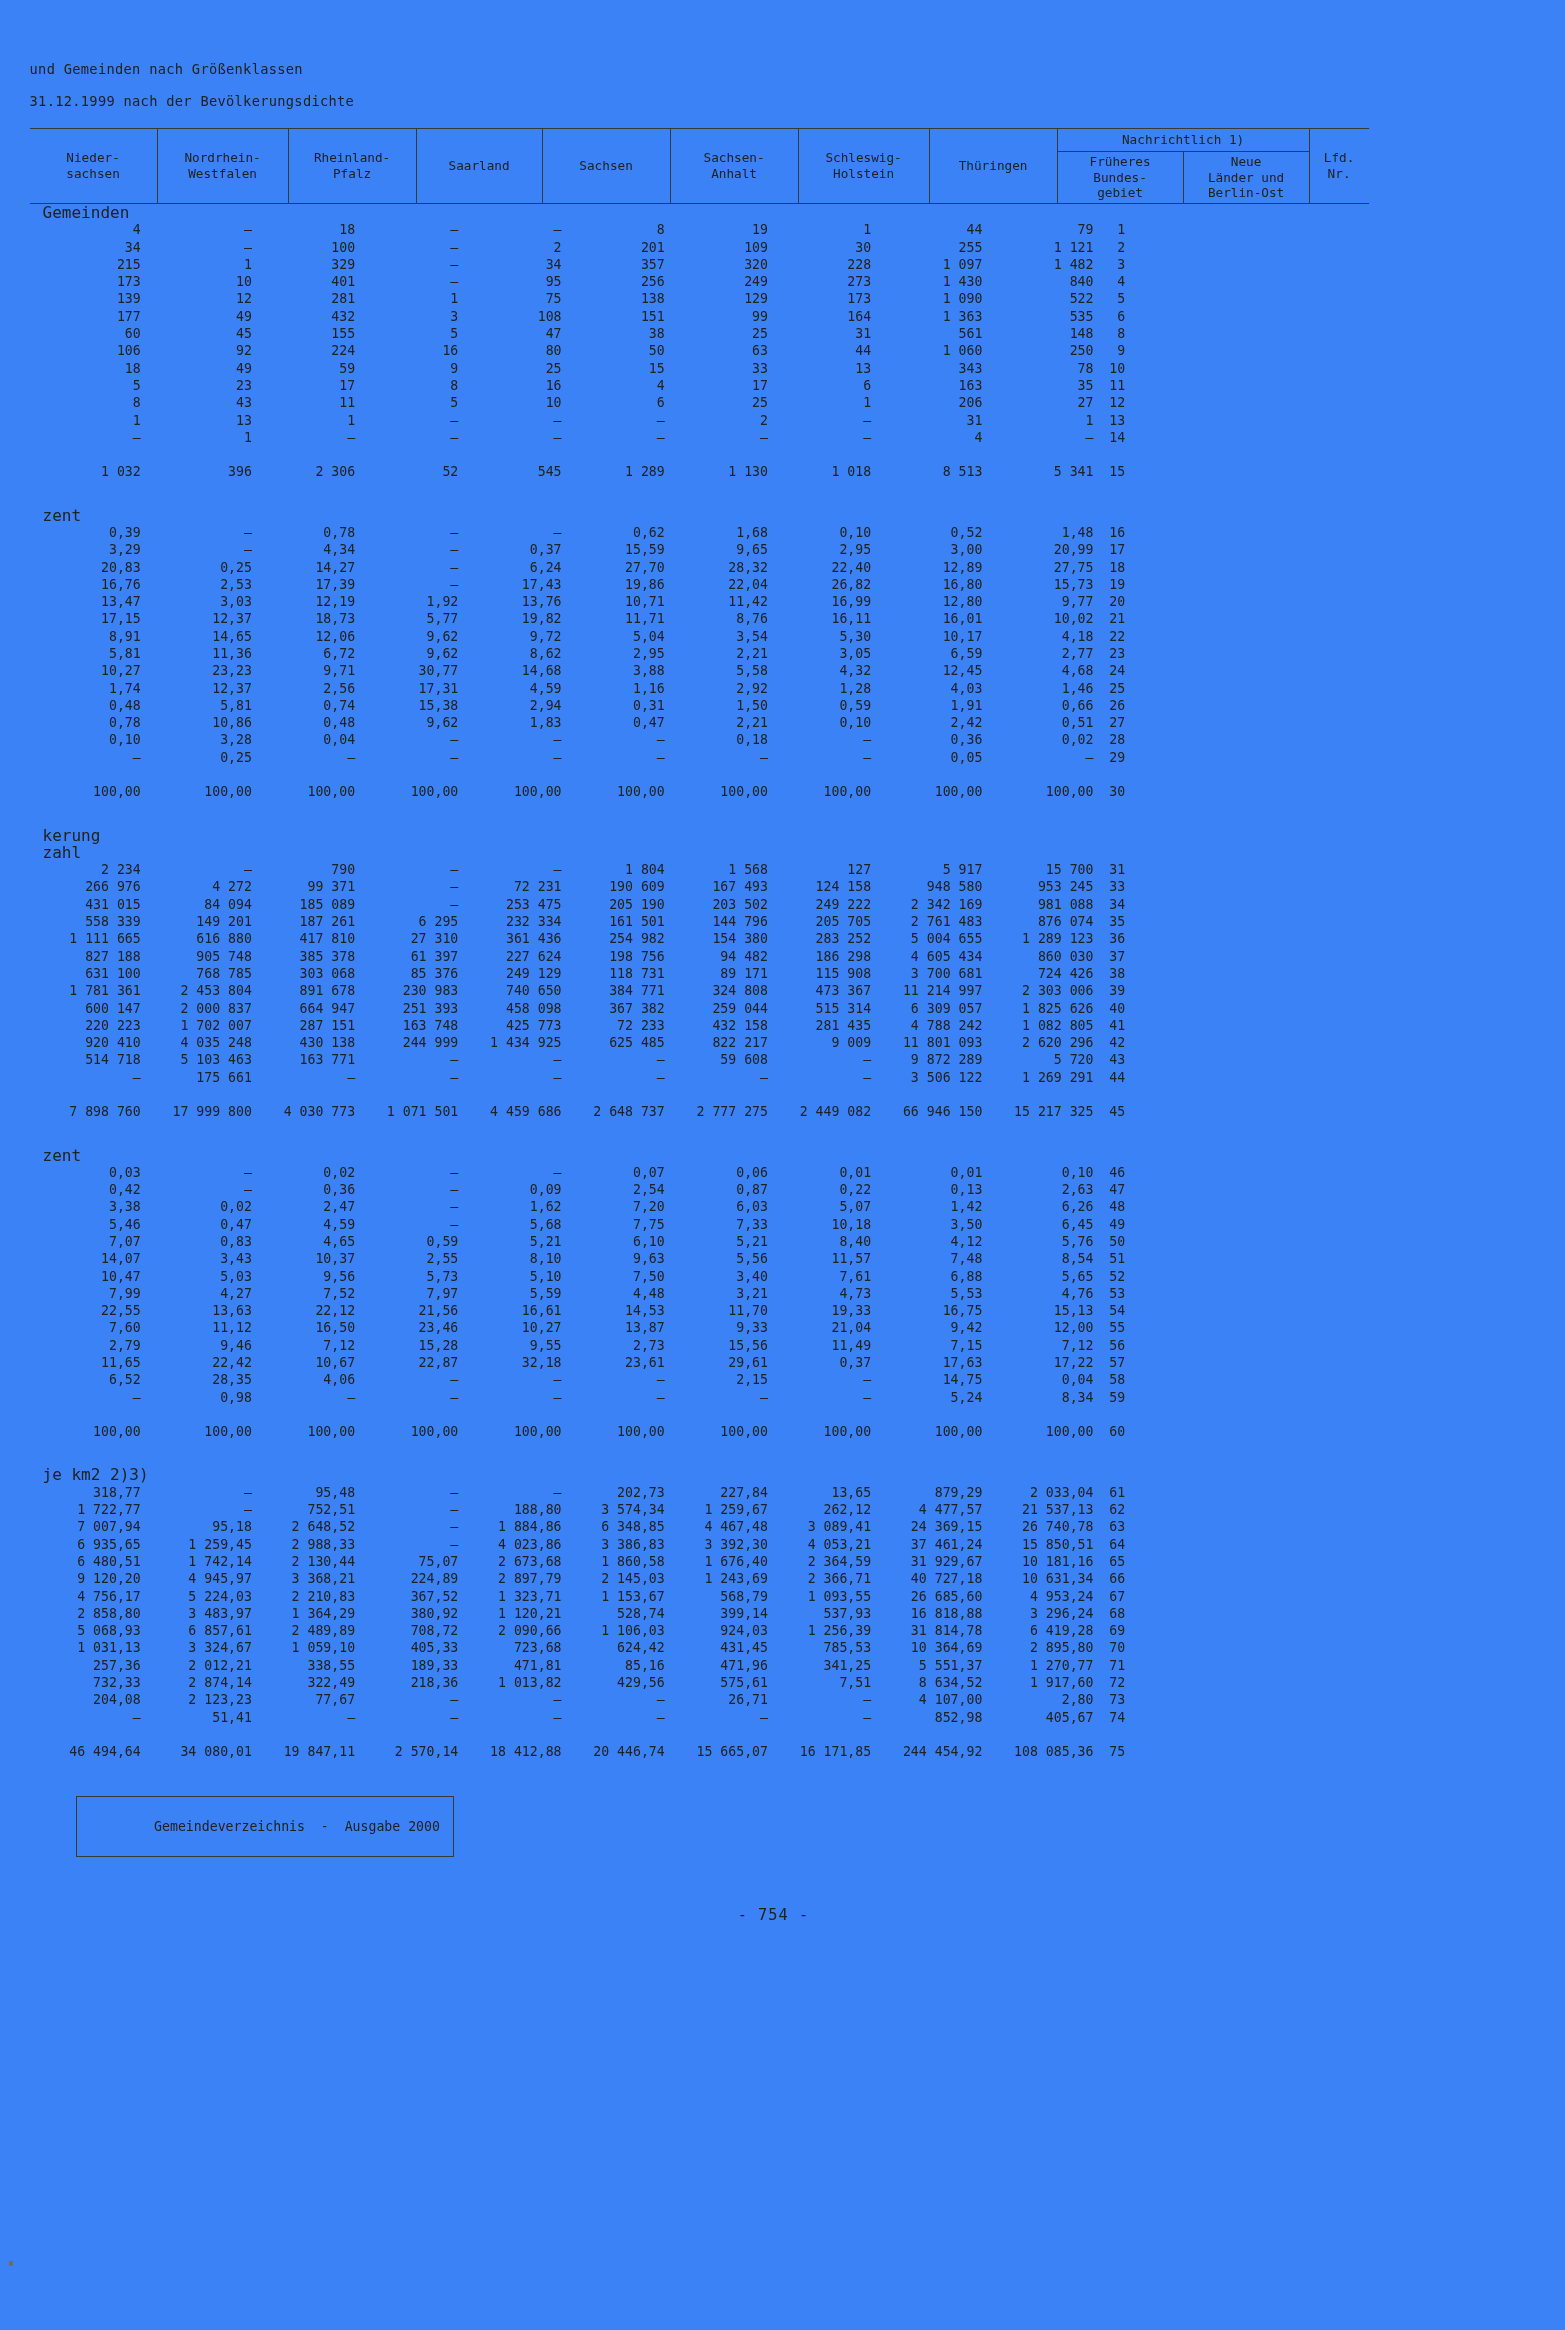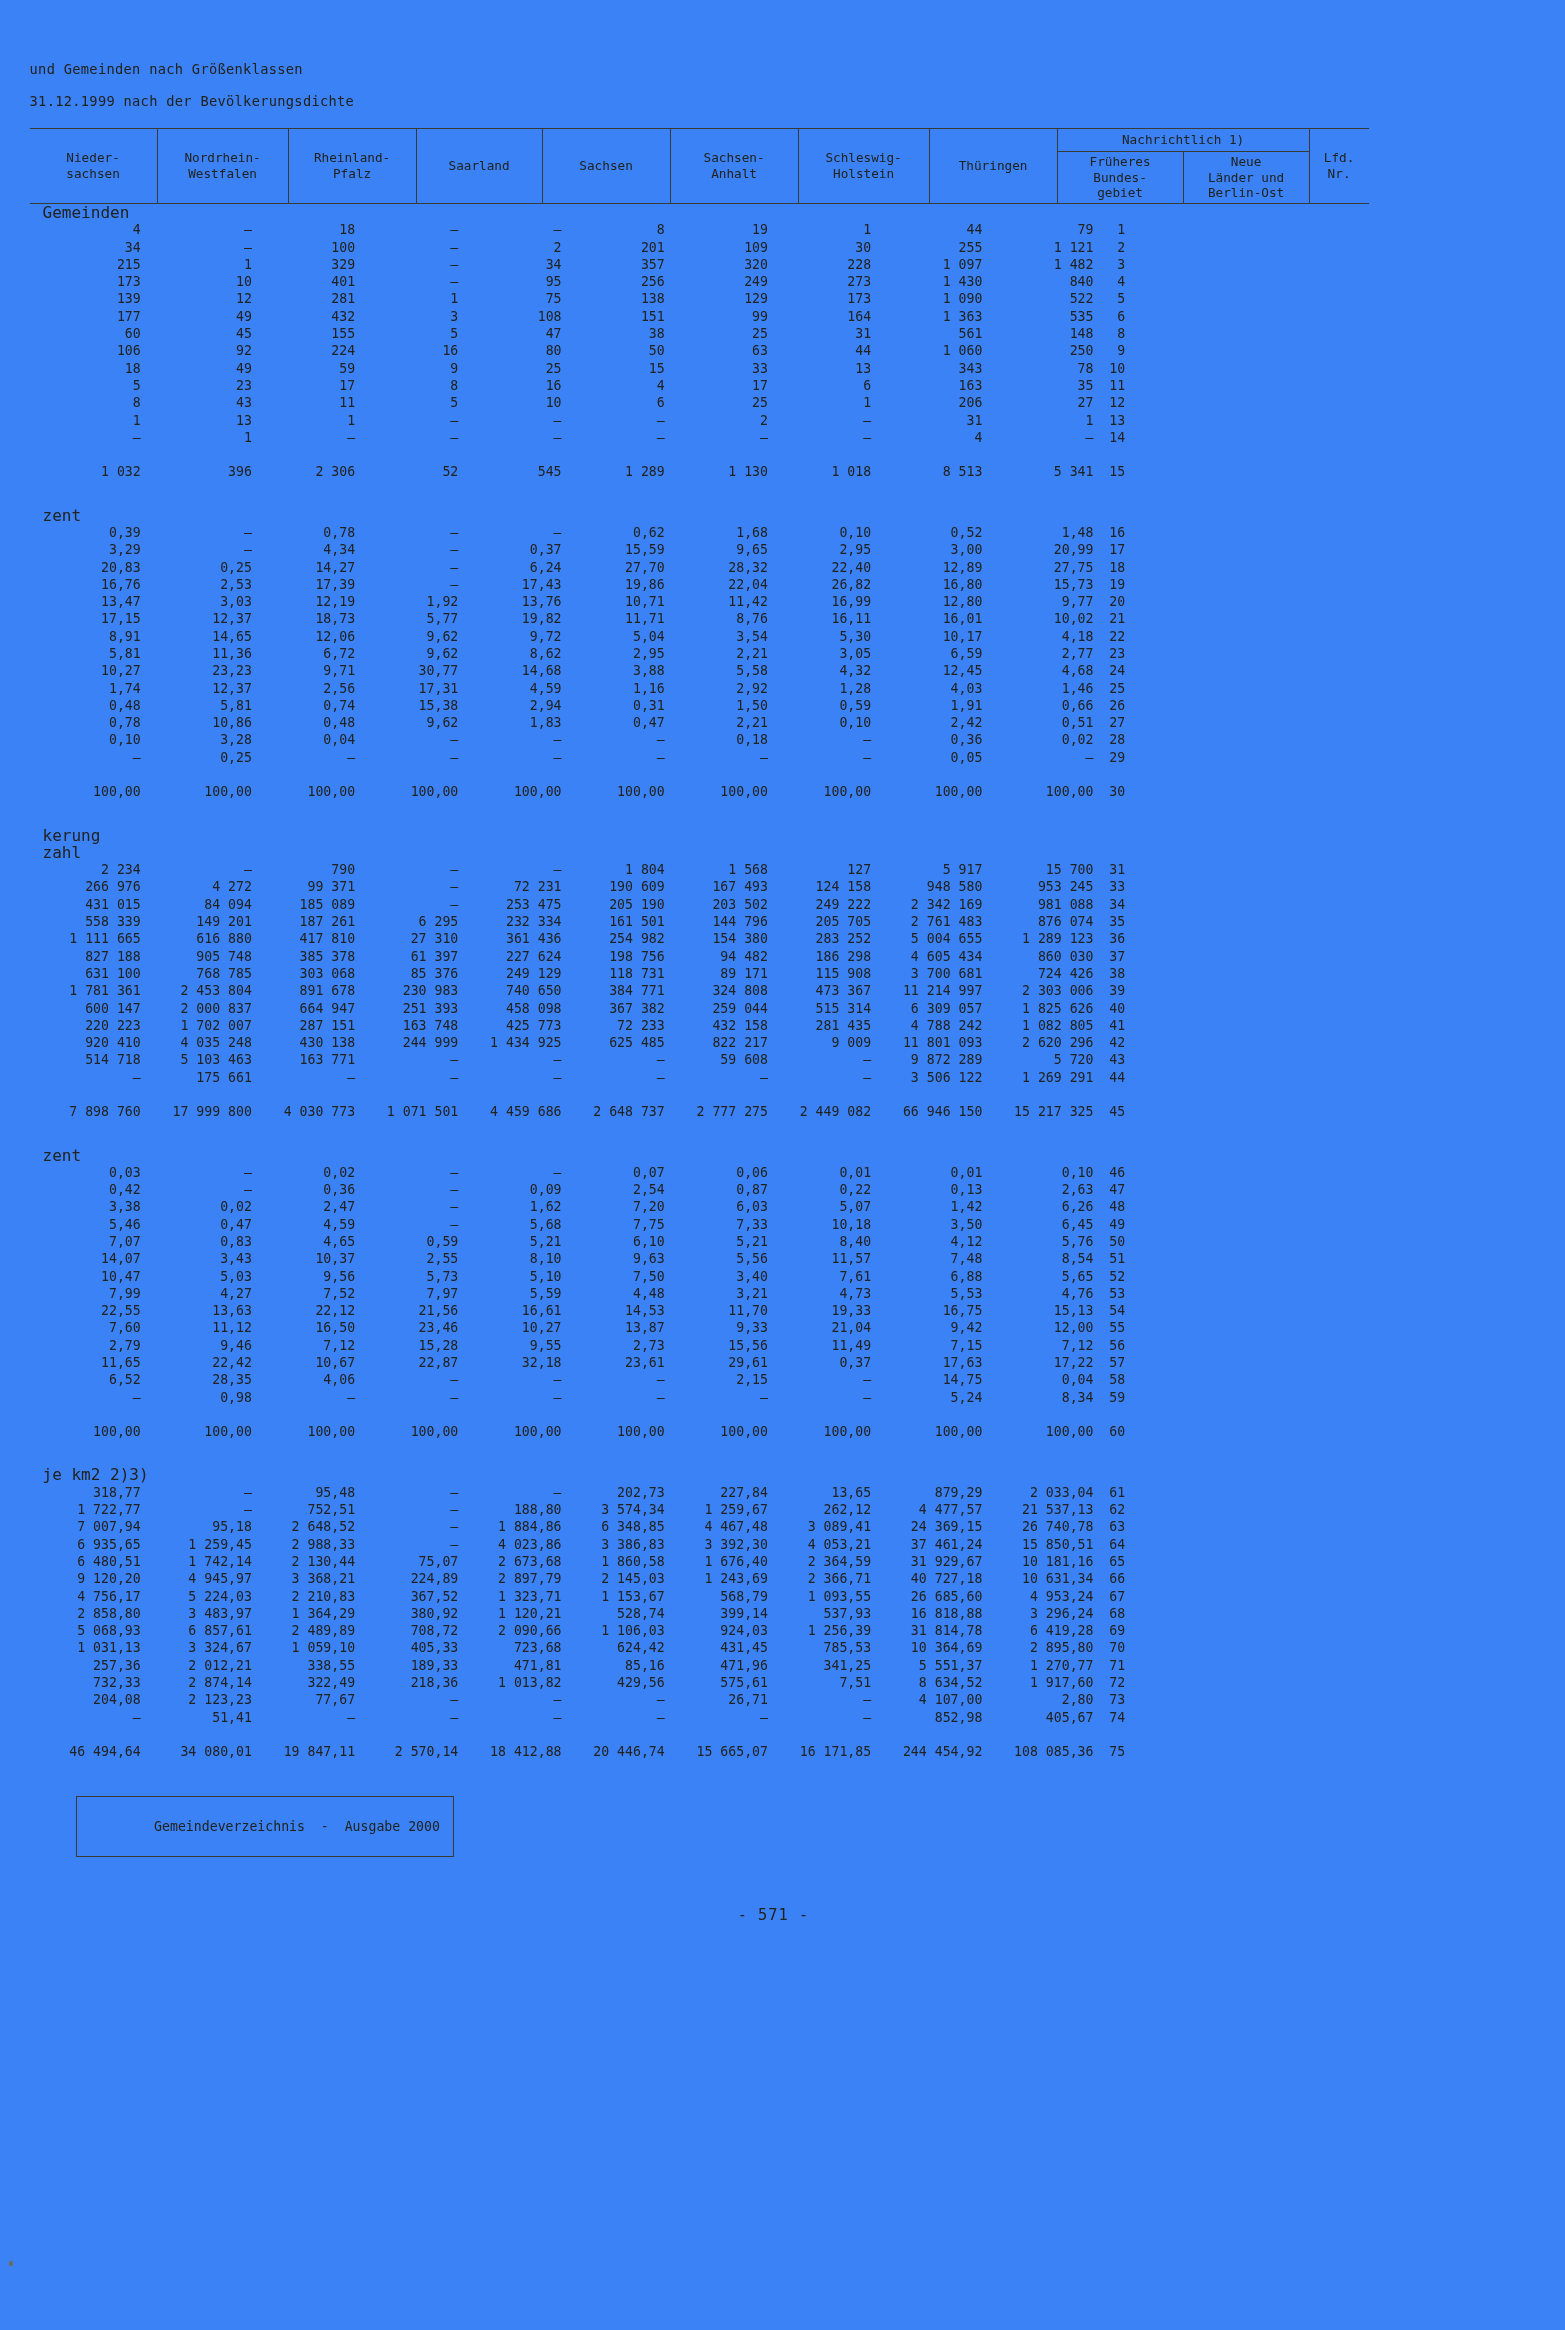"- 571 -" div.pagenum { text: 571 -> 754 }
